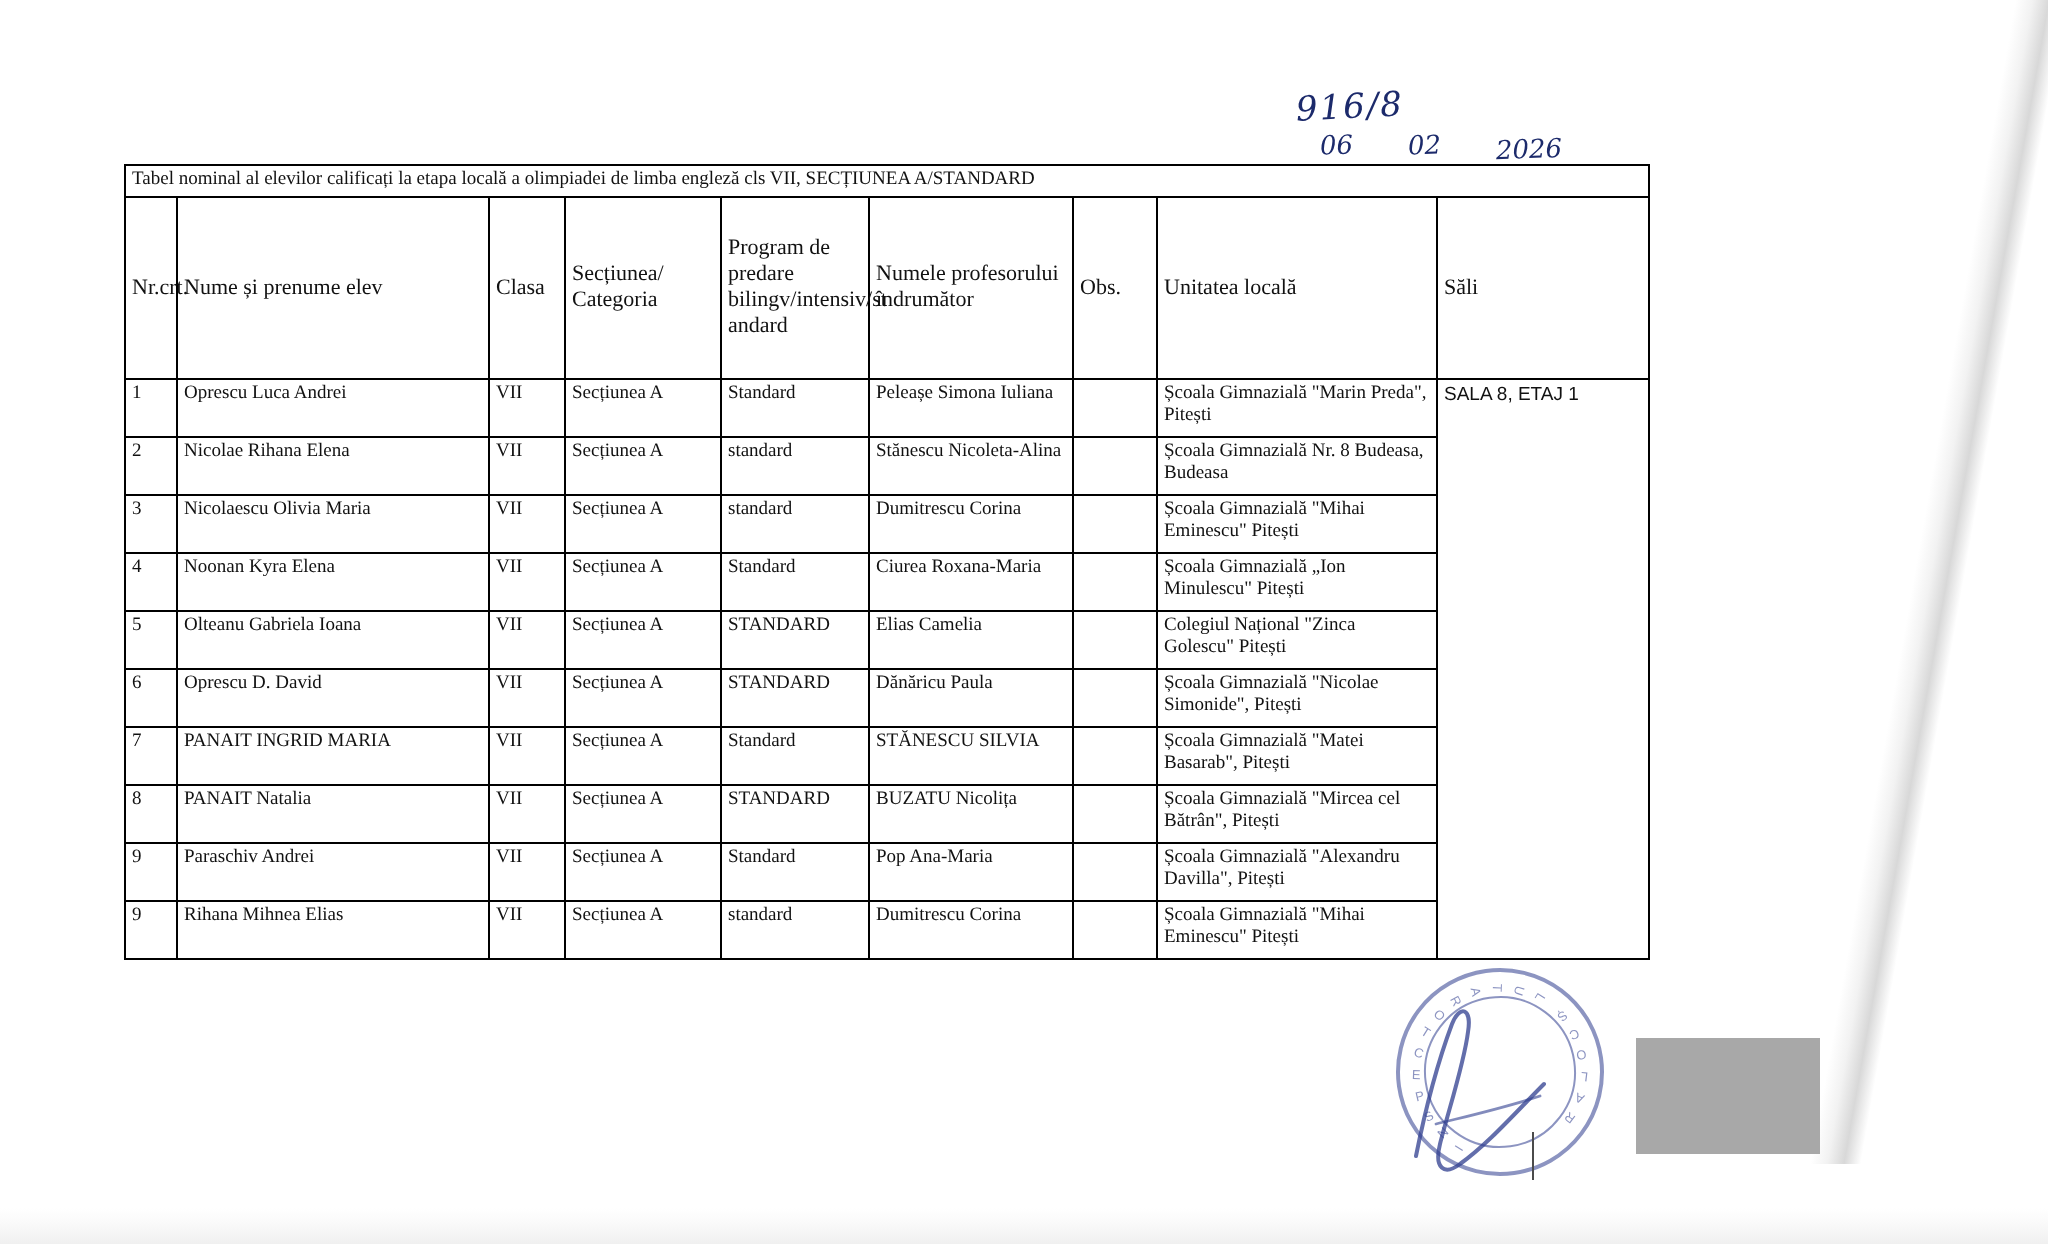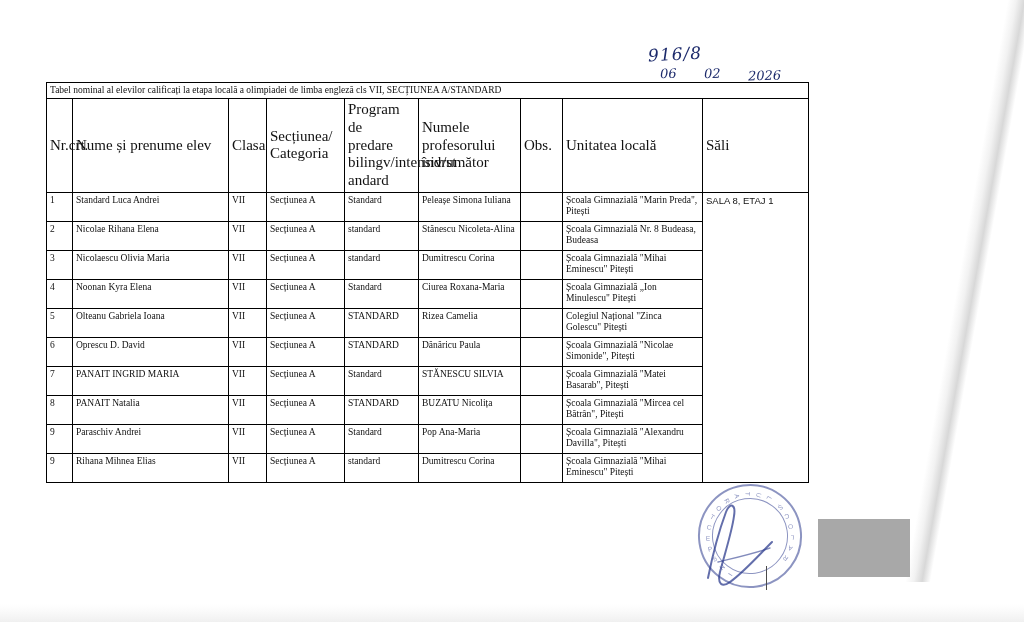"Tabel nominal al elevilor calificați" .doc-table { left: 46px -> 62px }
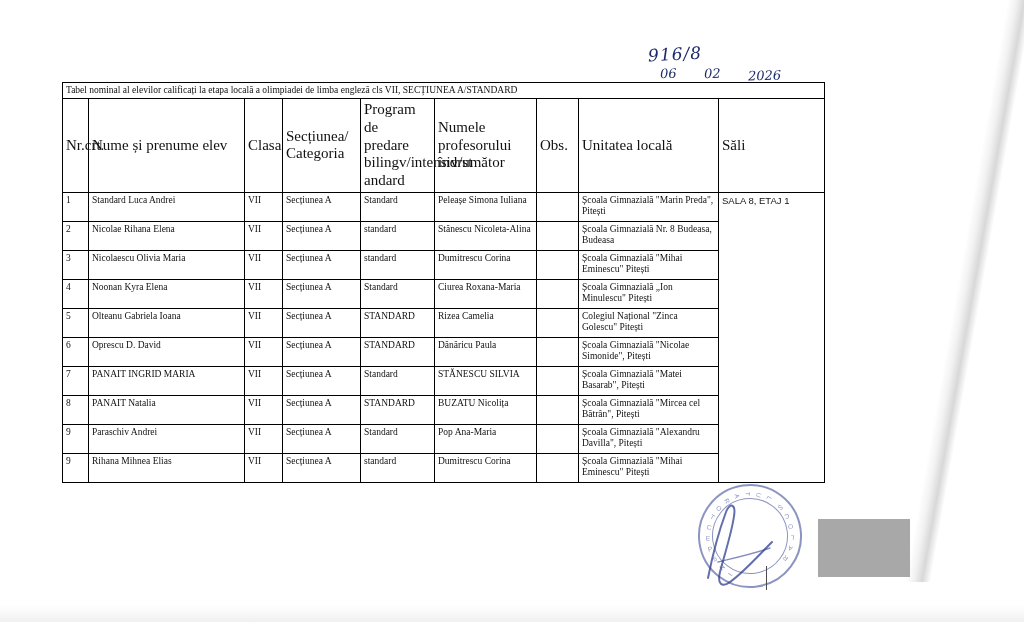"Program de" .head-row td { font-size: 15px -> 11px }
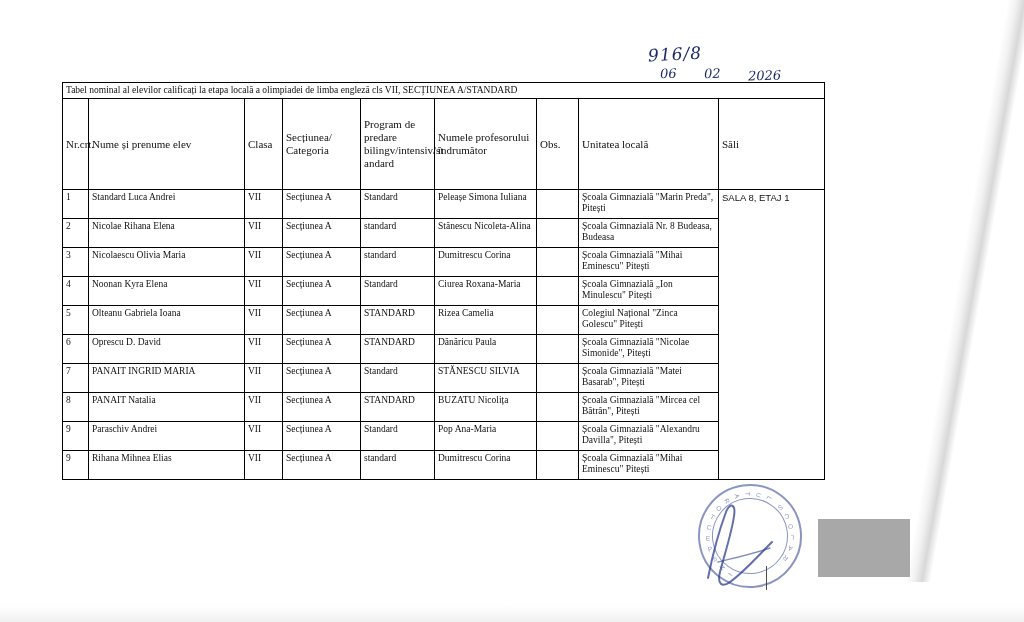"Standard Luca Andrei" td { text: Standard -> Oprescu }
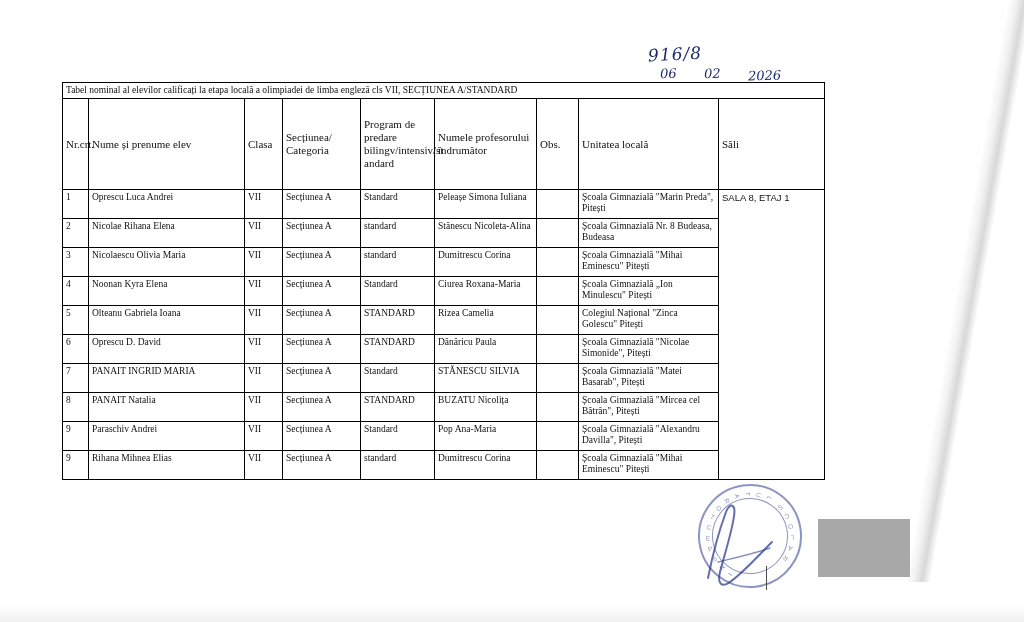"Rizea Camelia" td { text: Rizea -> Elias }
